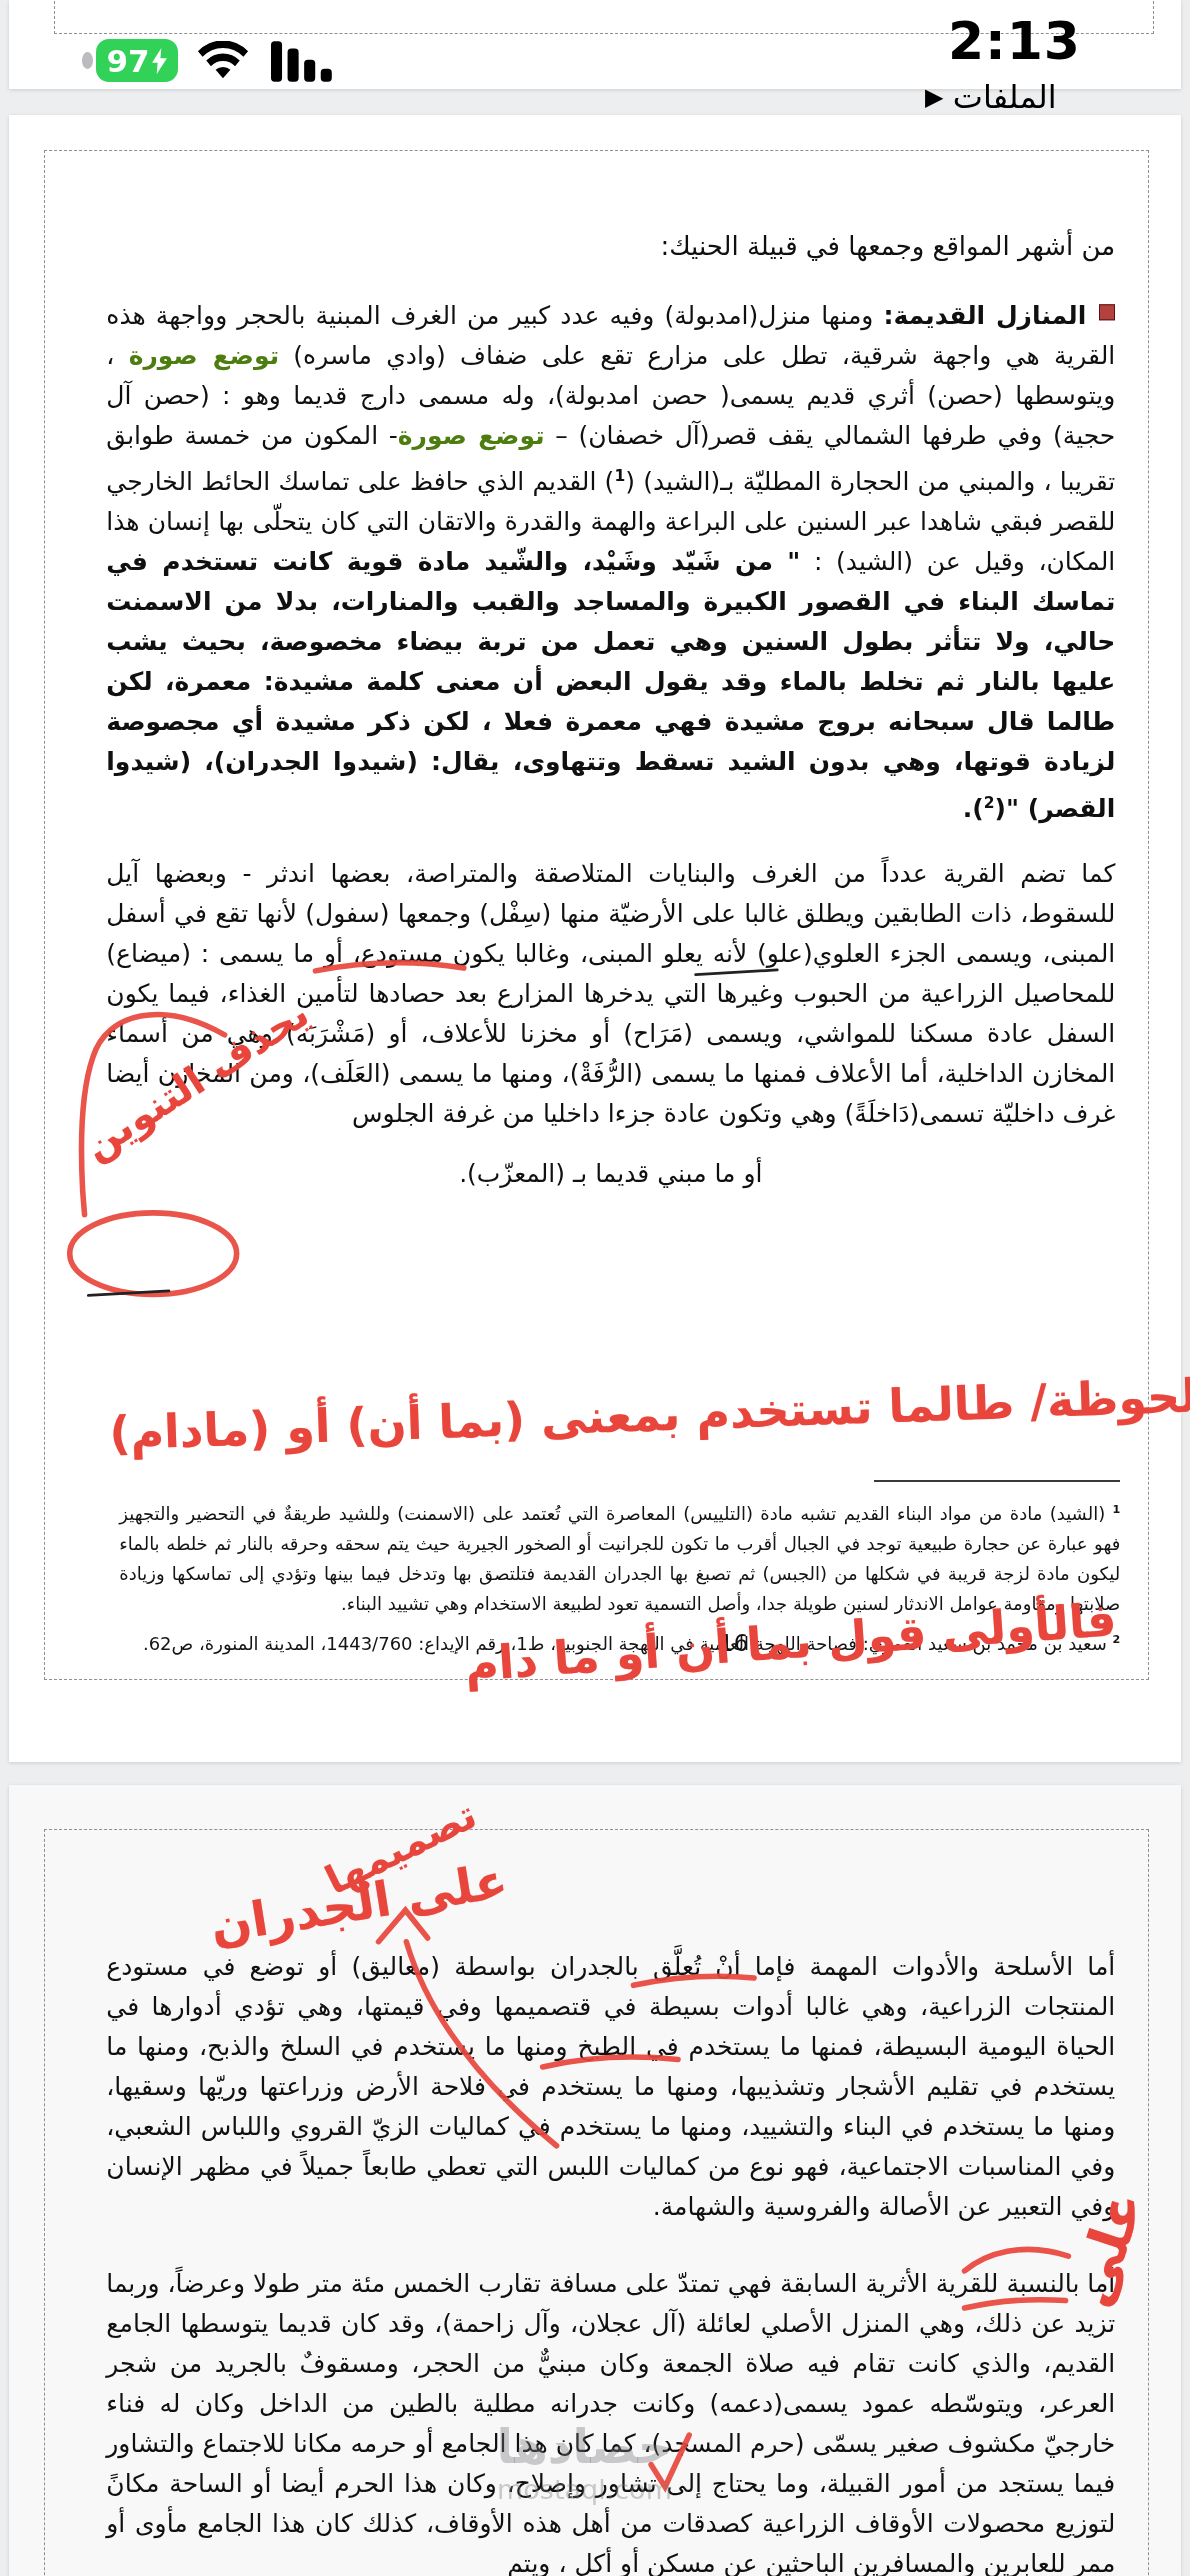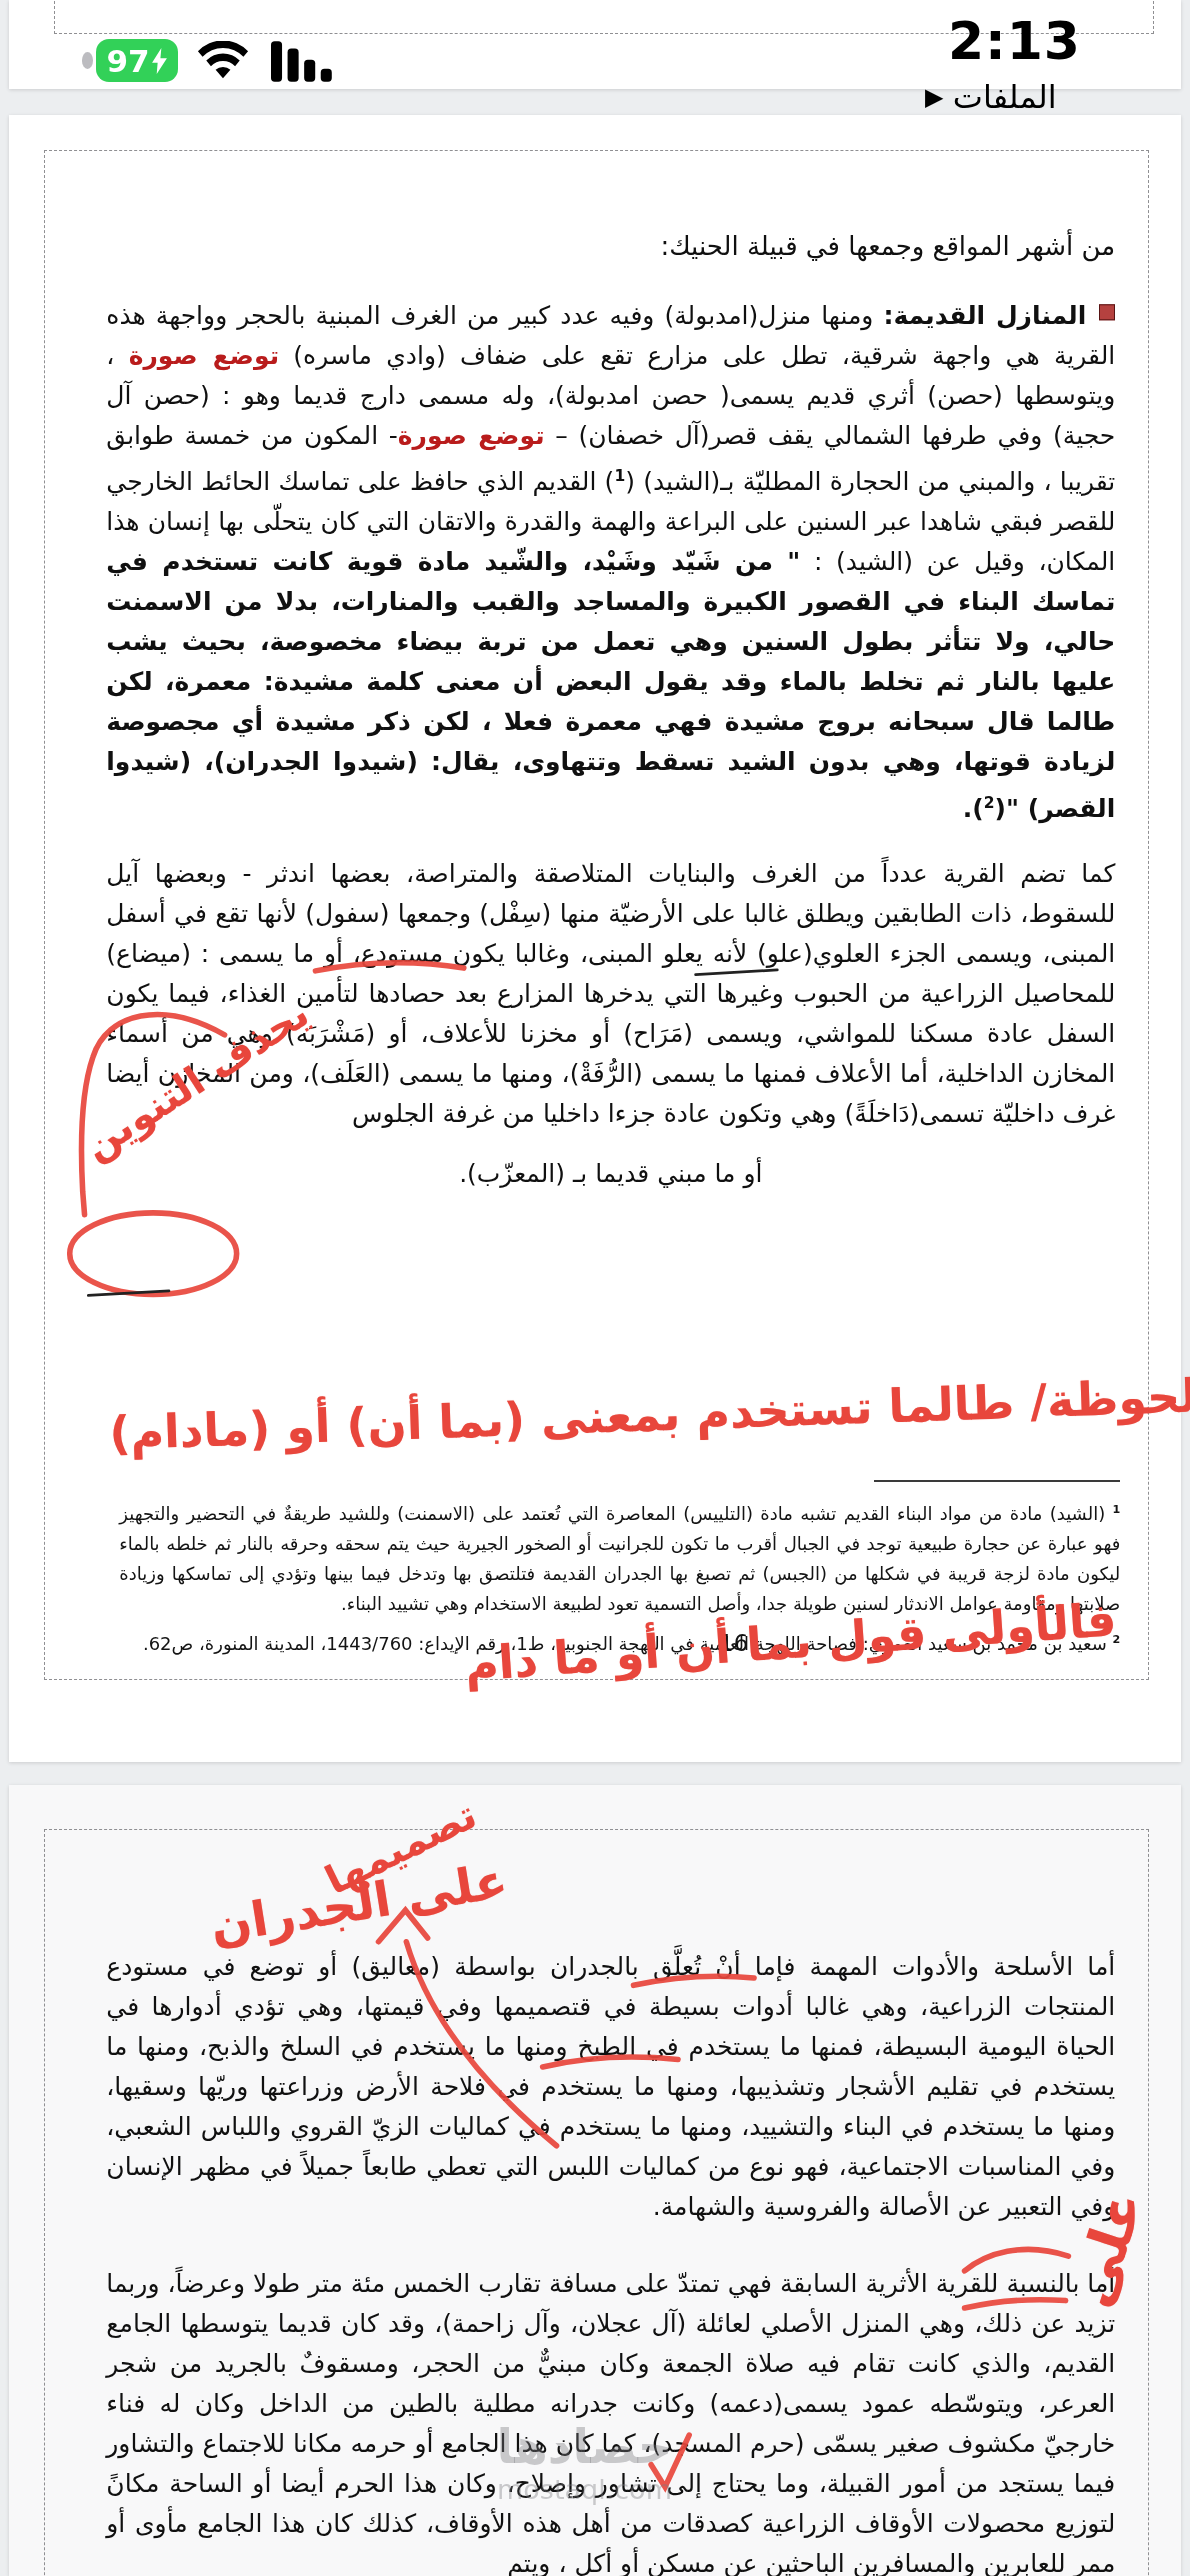"توضع صورة" .sg-r { color: #b91c1c -> #4d7c0f }
